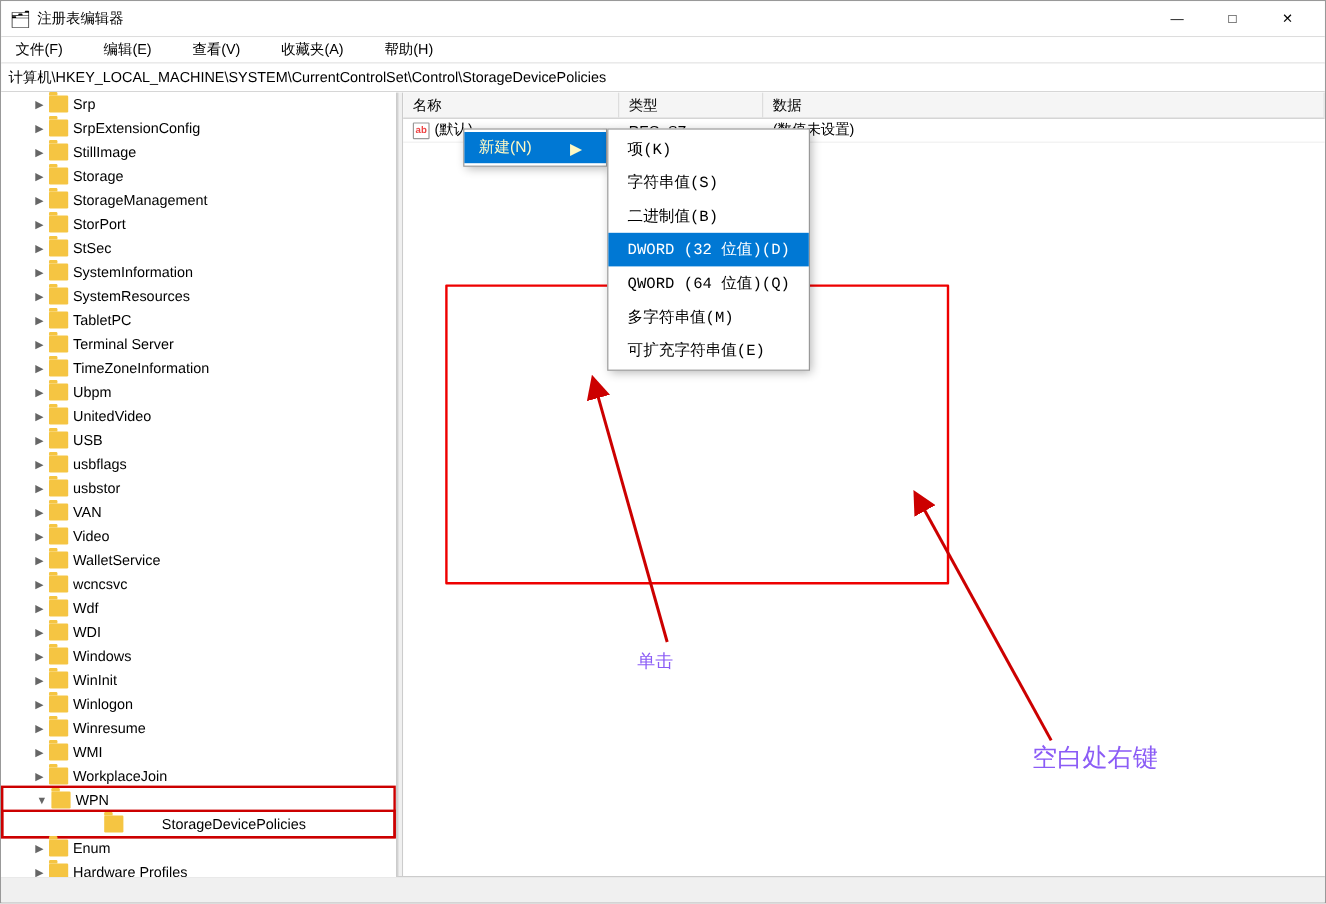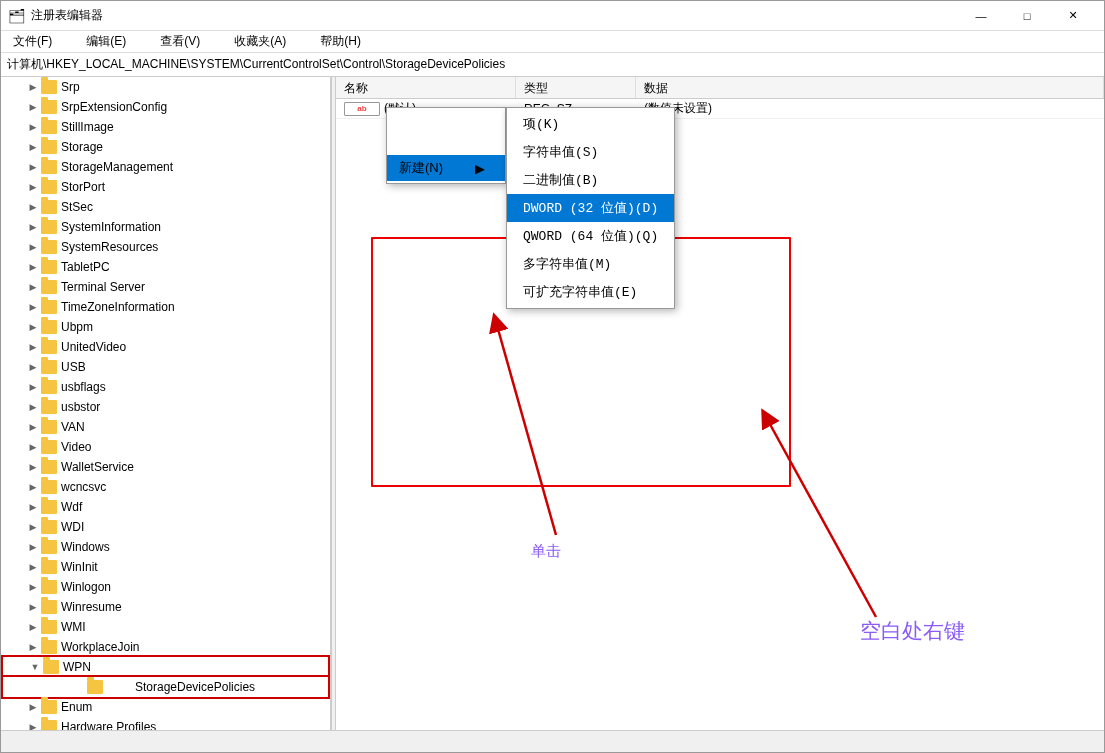"ab" .reg-icon { width: 36px -> 14px }
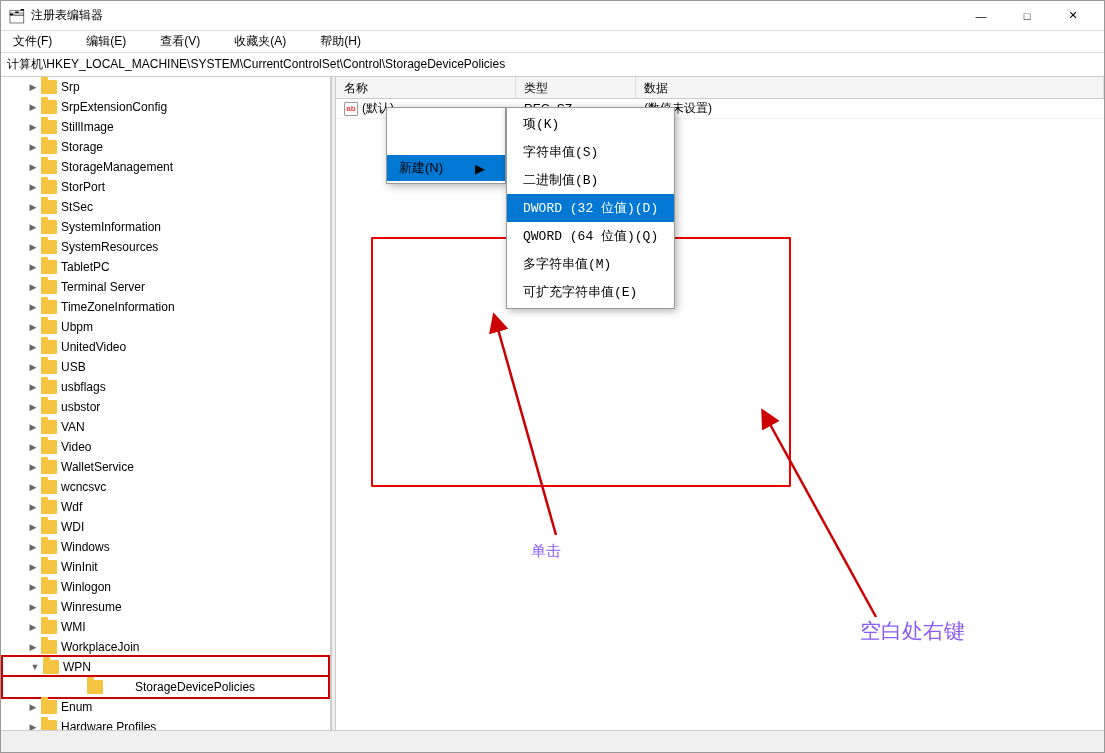"新建(N)" .ctx-item.active { color: #000000 -> #fef9c3; margin-top: 45px -> none }
